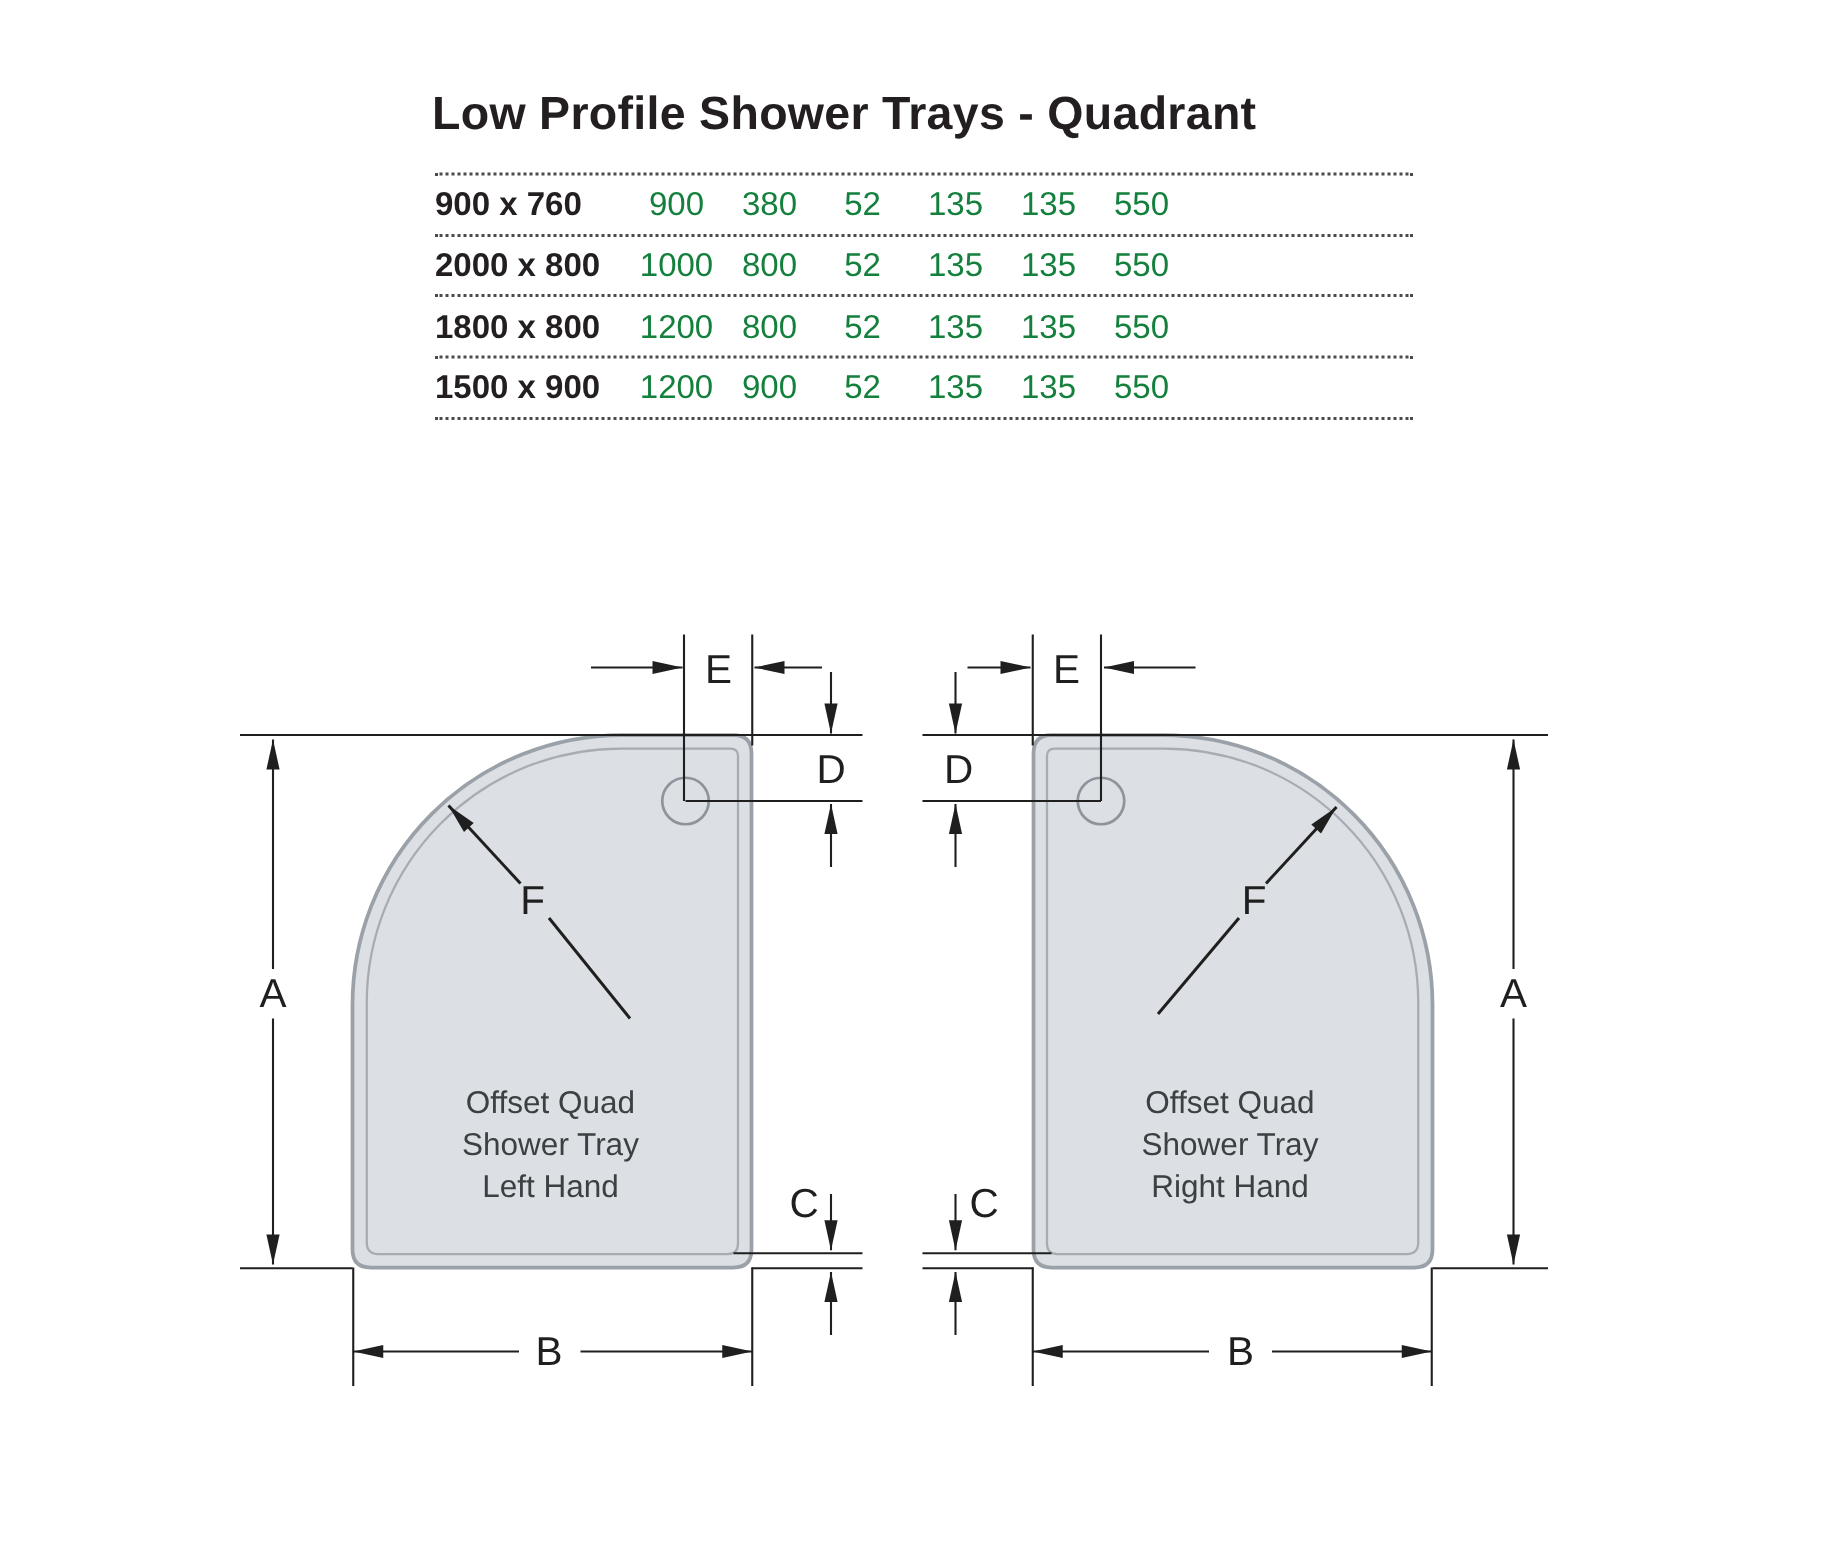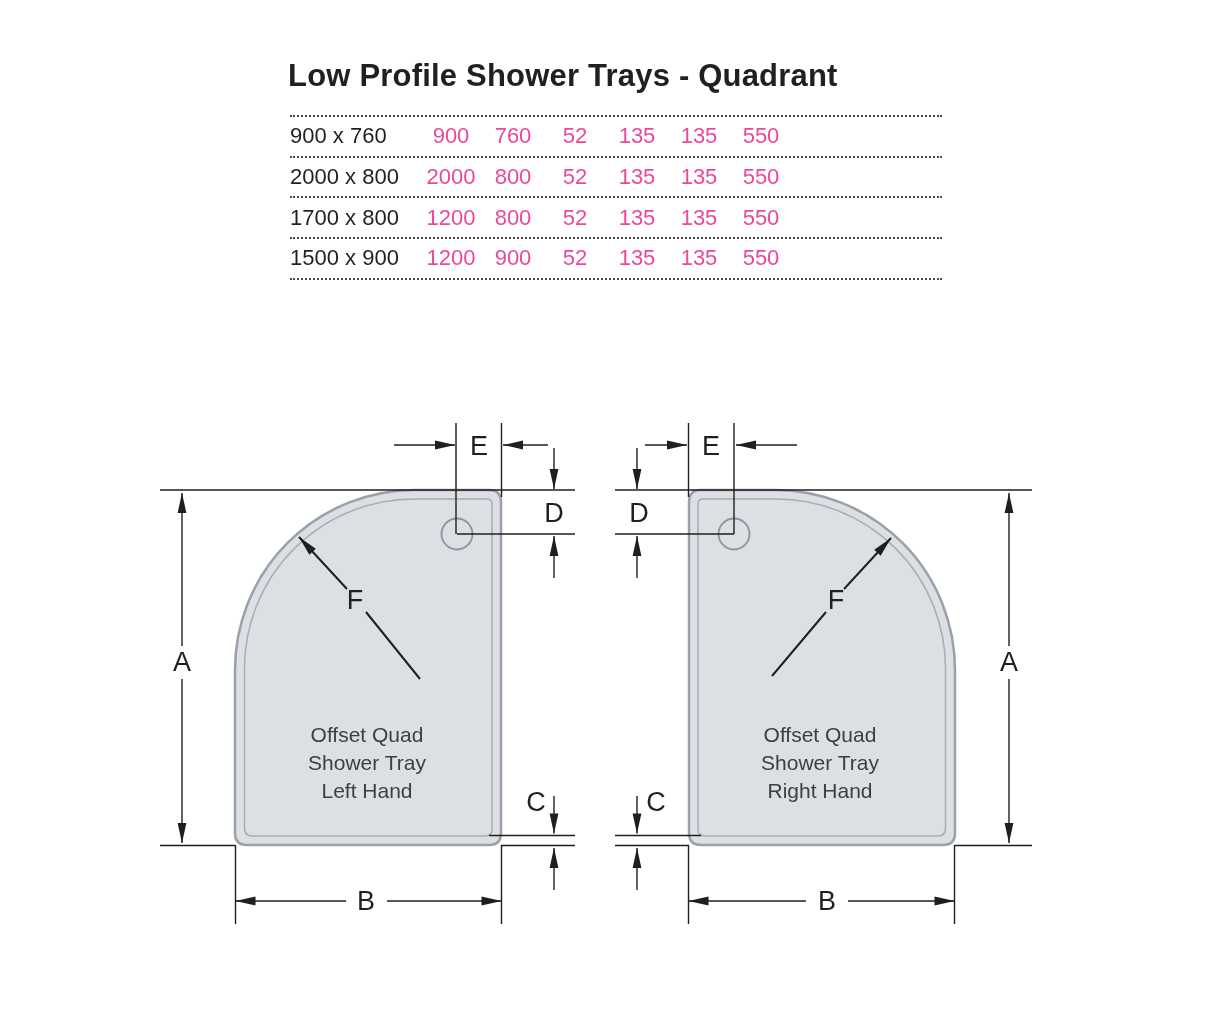"900 x 760" .cell-size { font-weight: normal -> bold }
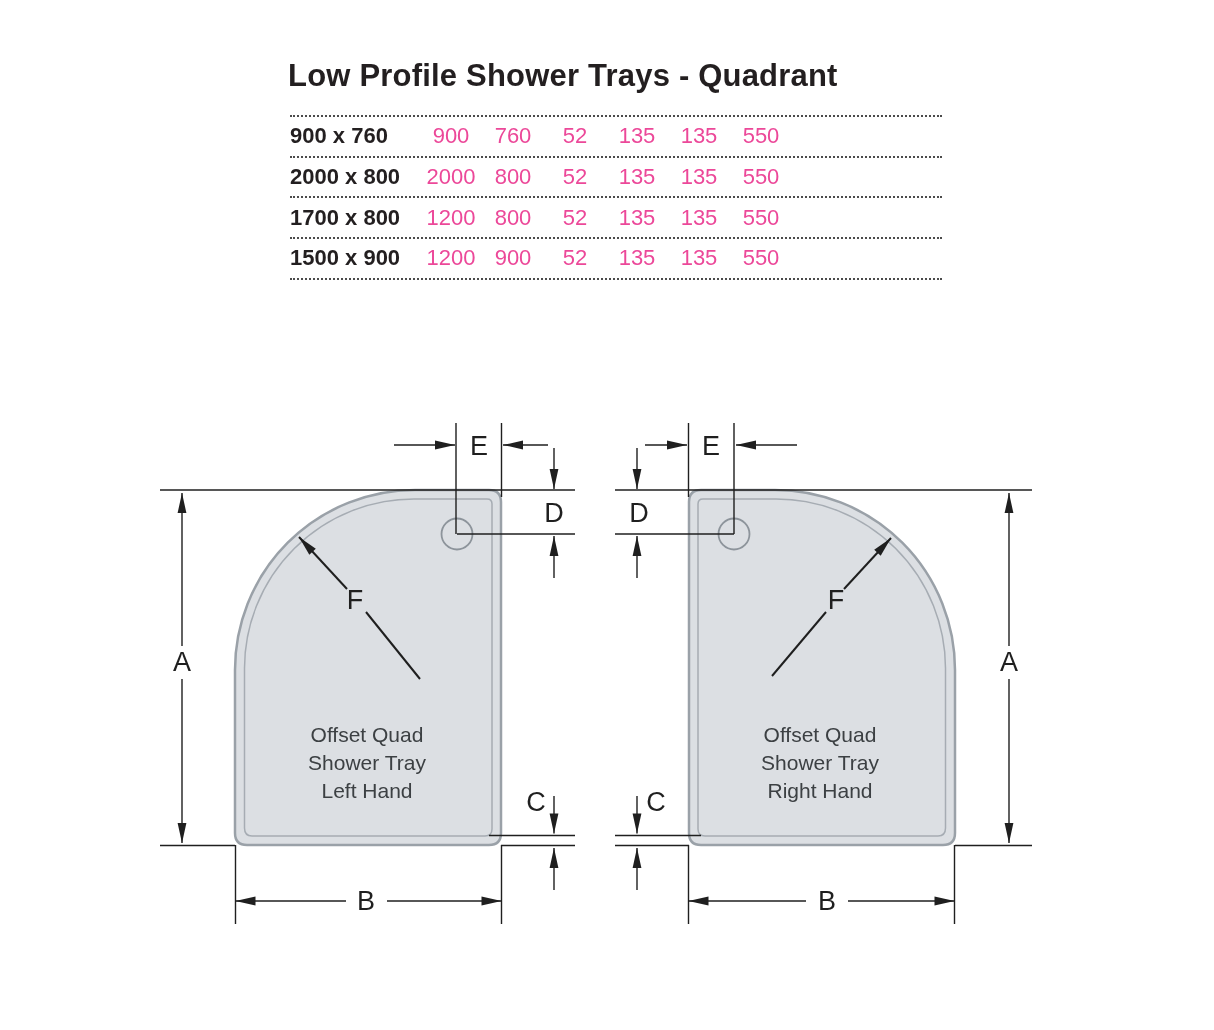"900" .cell-num { color: #ec4899 -> #15803d }
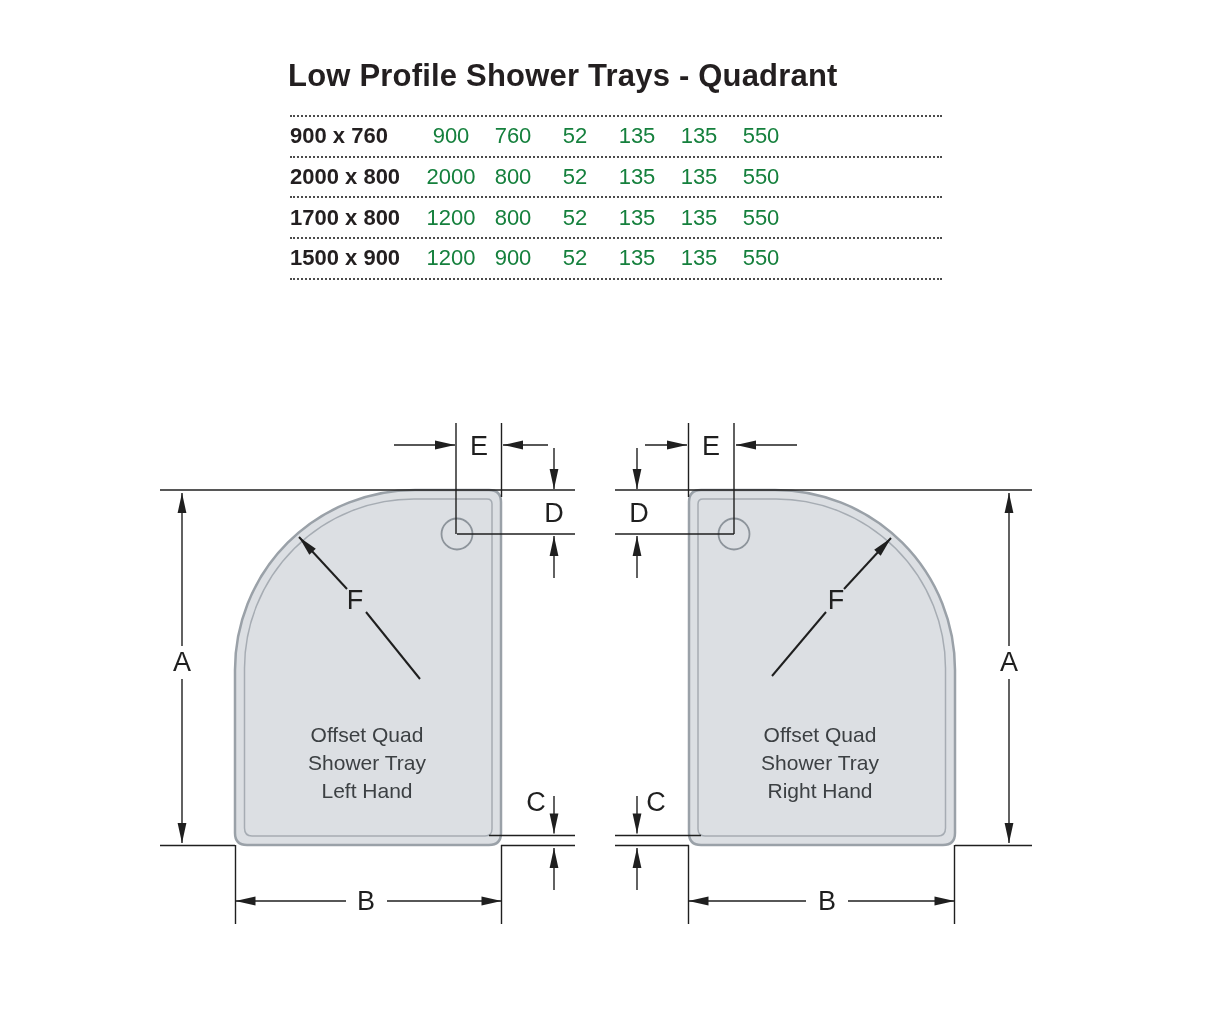"760" div.cell-num { text: 760 -> 380 }
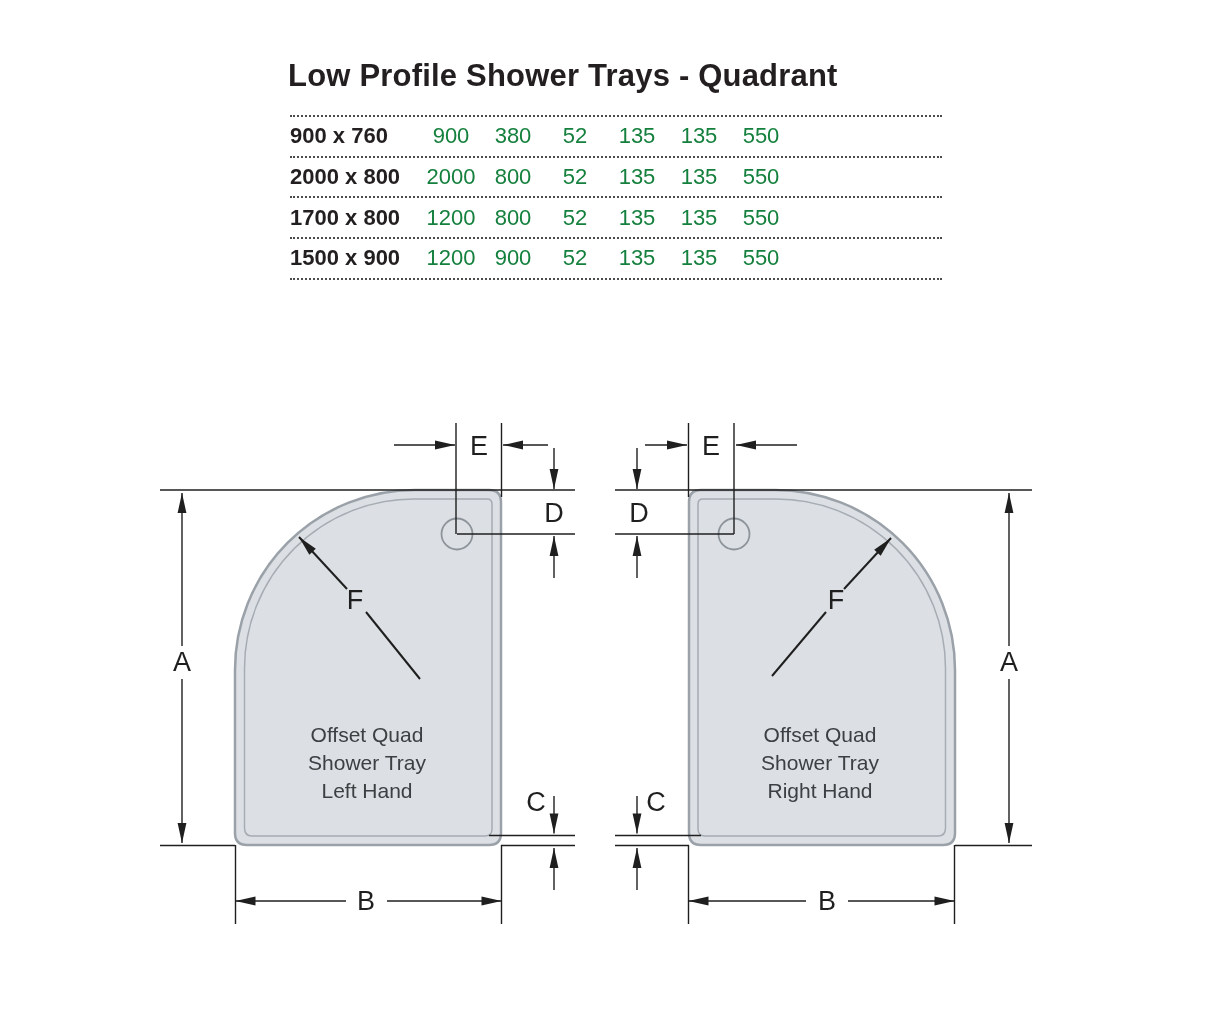"2000" div.cell-num { text: 2000 -> 1000 }
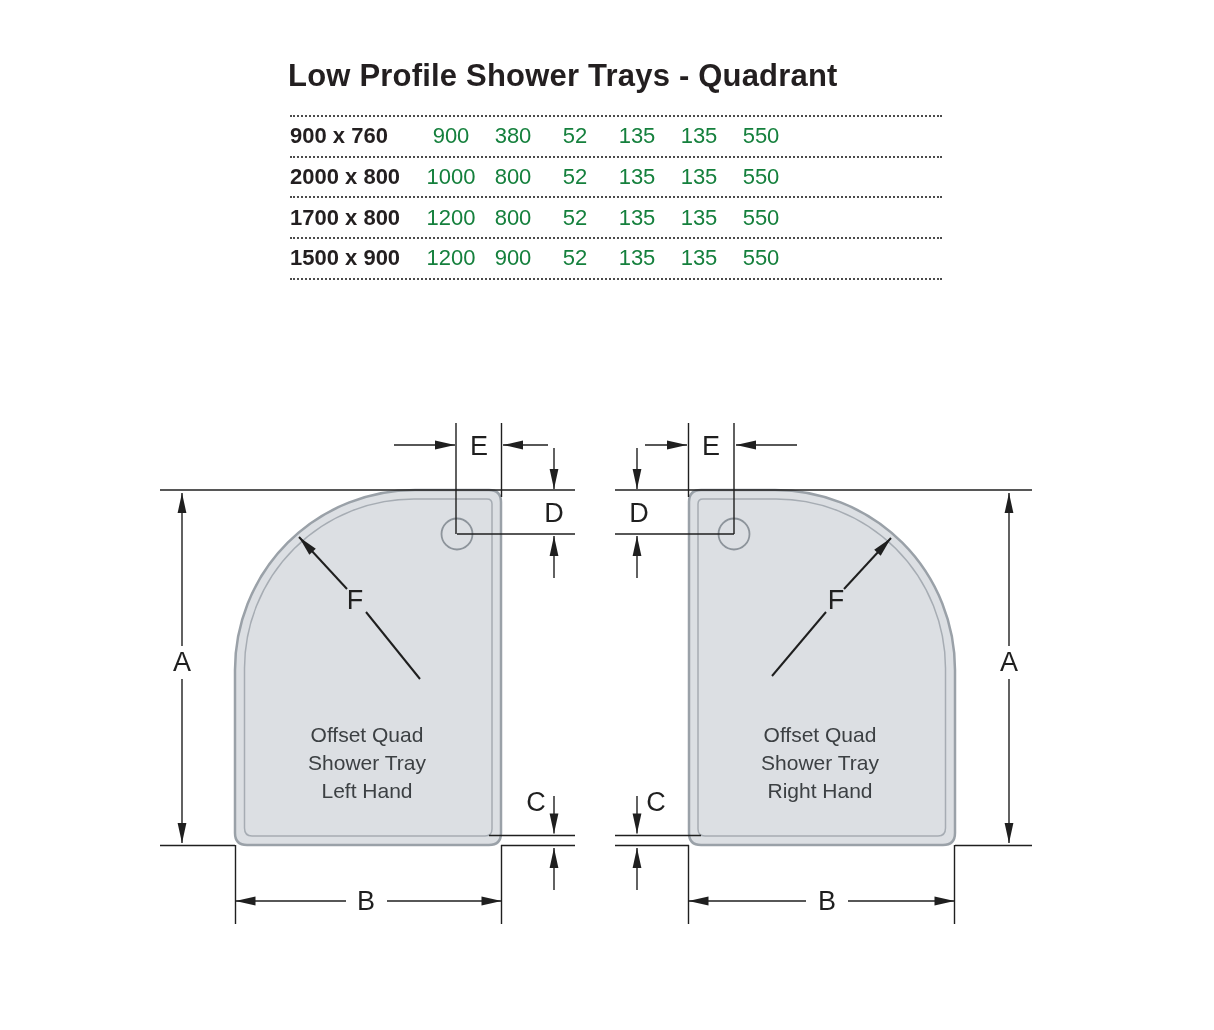"1700 x 800" div.cell-size { text: 1700 -> 1800 }
